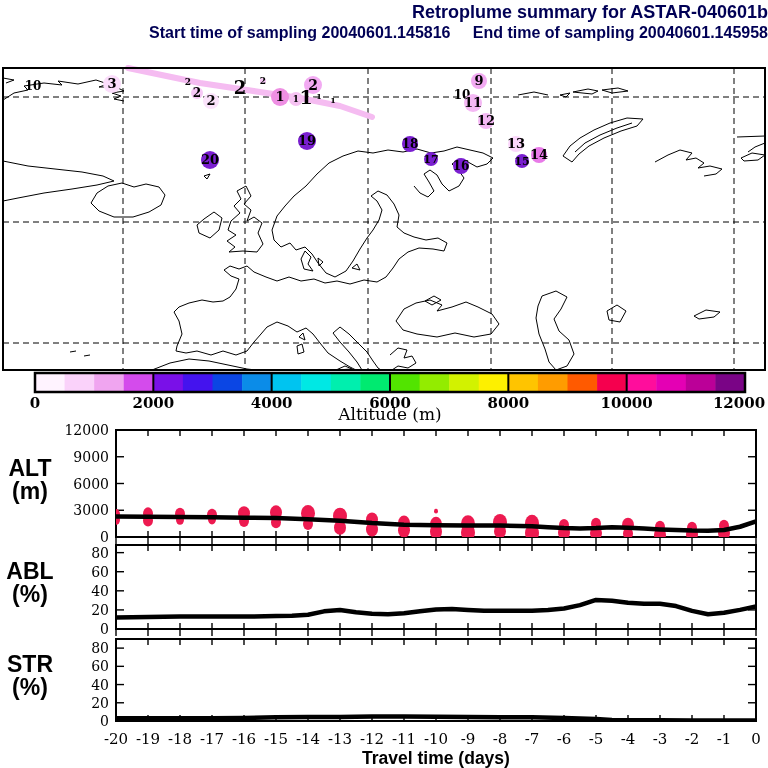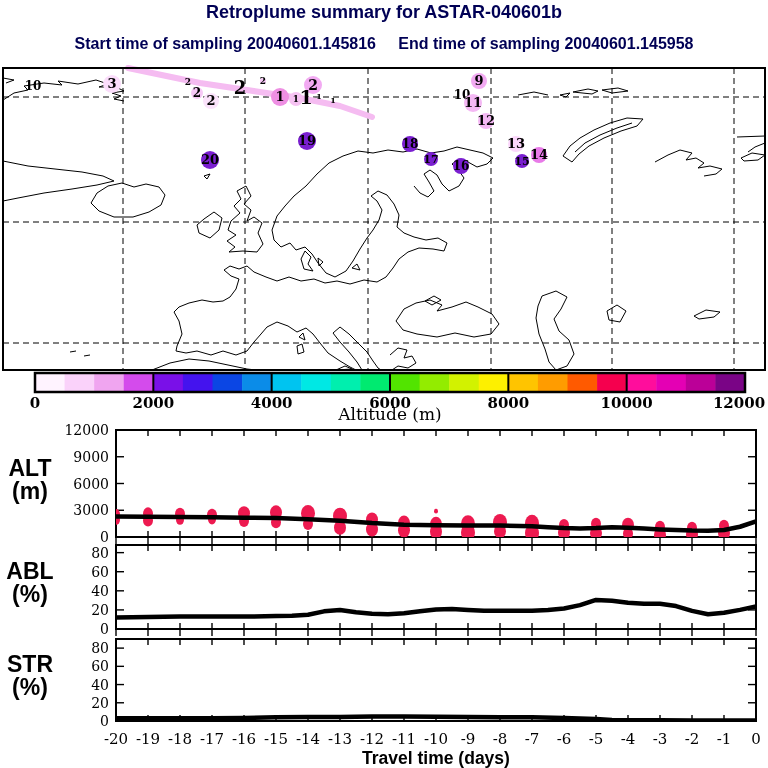"Retroplume summary for ASTAR-040601b" .hdr { text-align: center -> right }
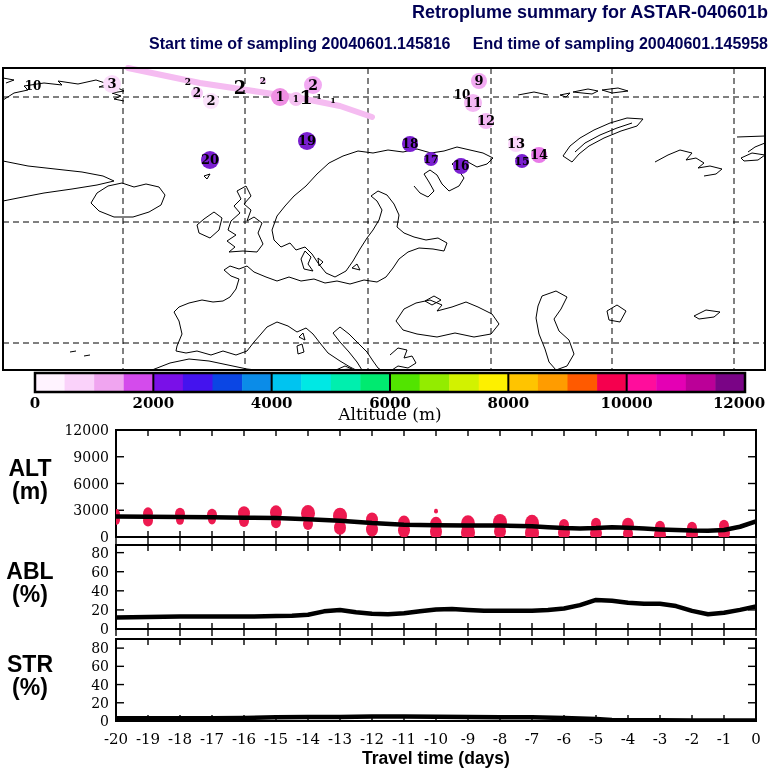"Start time of sampling 20040601.145816" .t2 { margin-top: 11px -> none }
